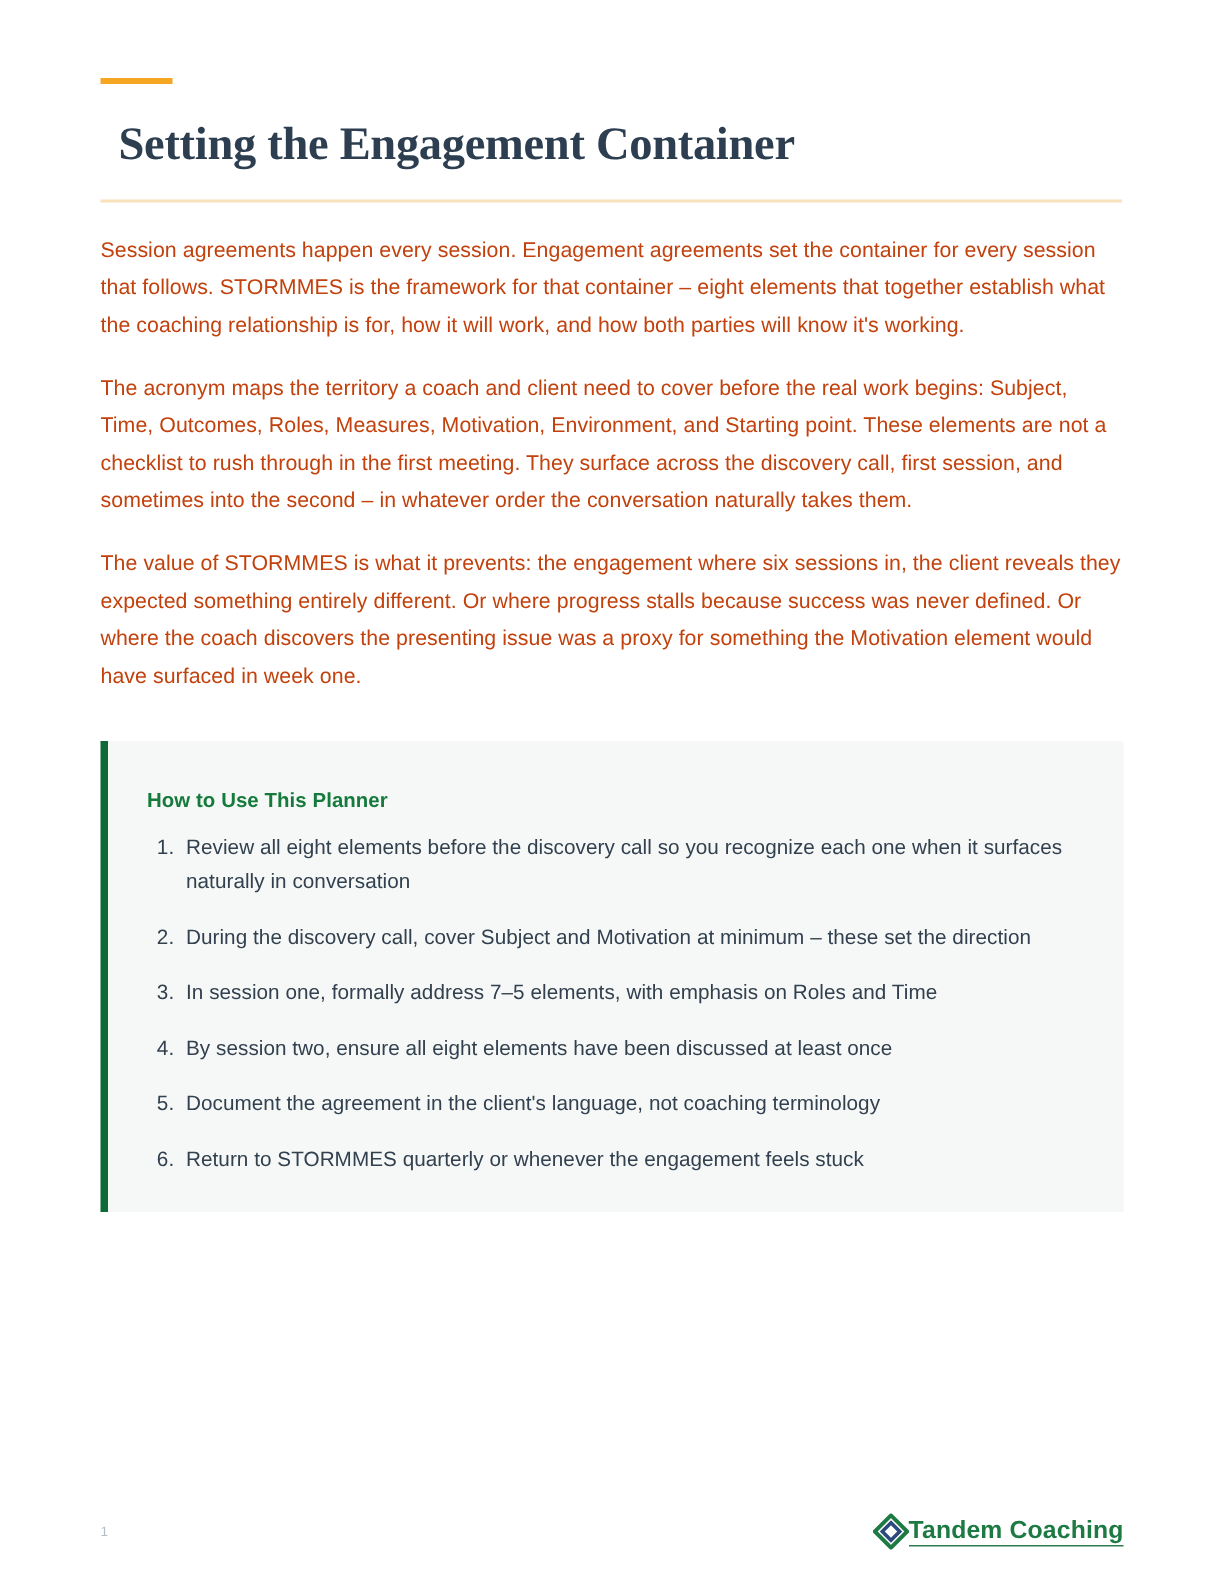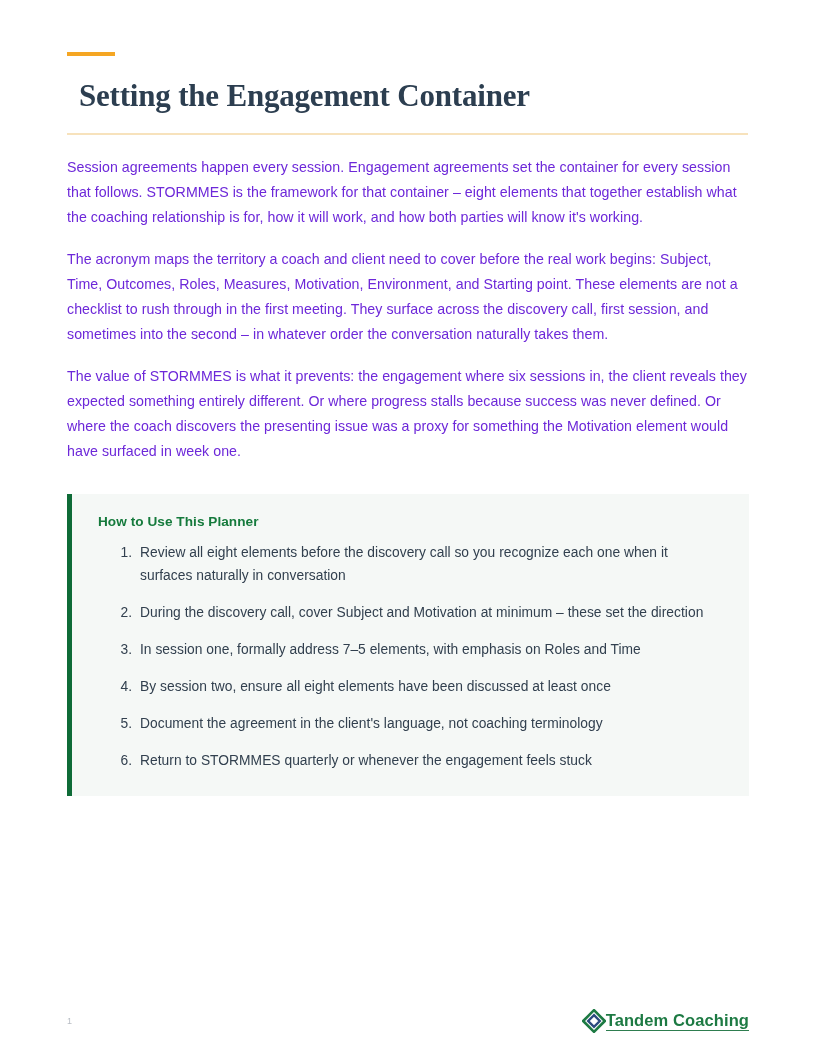"Session agreements happen every session." .body-p { color: #6d28d9 -> #c2410c }
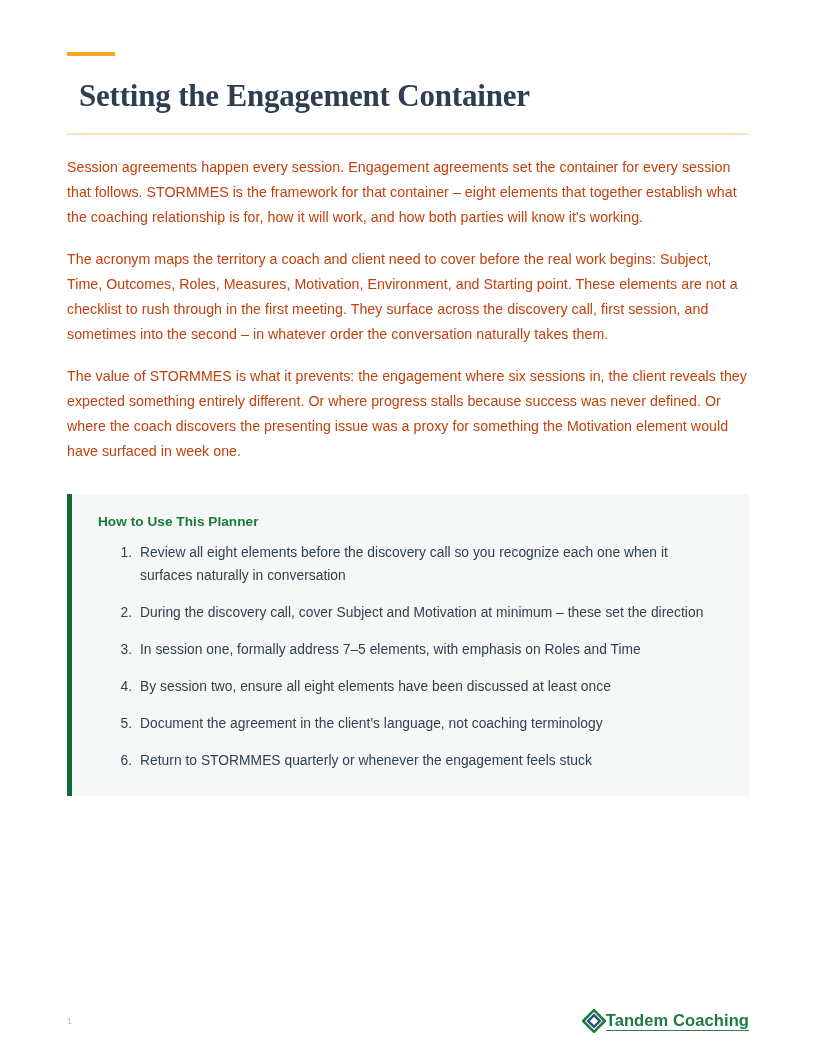"How to Use This Planner" .callout-heading { margin: 0 0 12px 0 -> 12px 0 12px 0 }
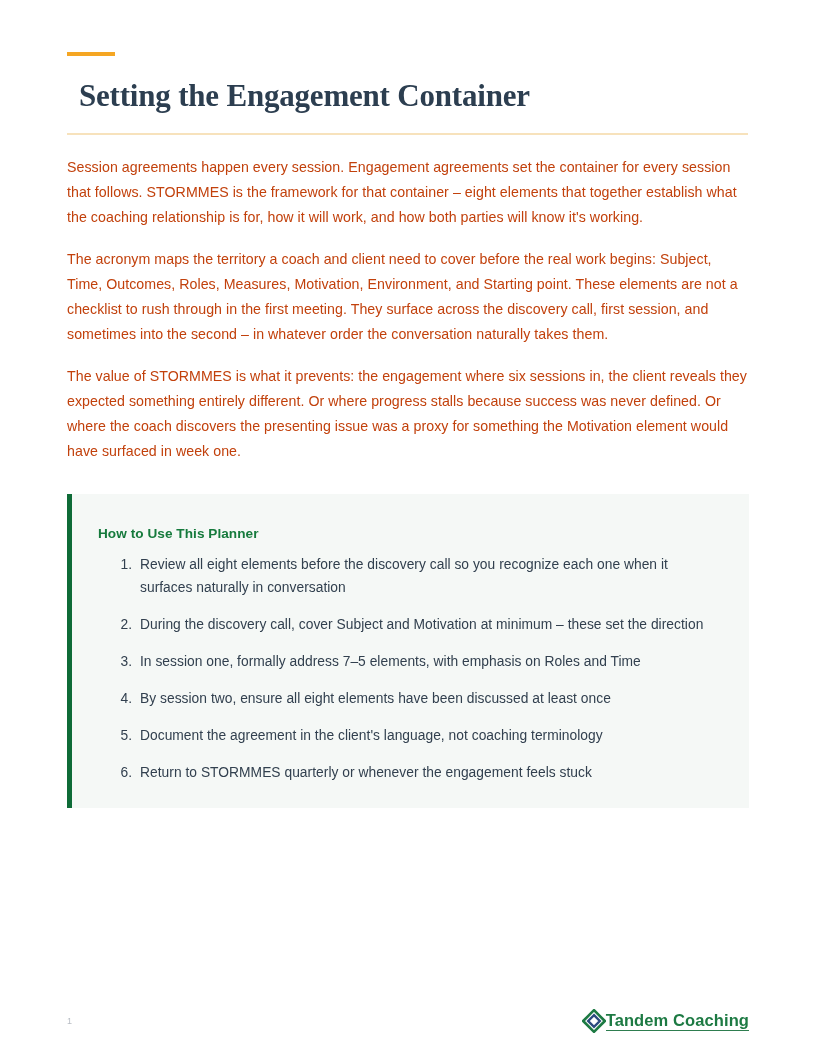"Review all eight elements before" .callout-list li { margin: 0 0 14px 16px -> 0 0 14px 0 }
